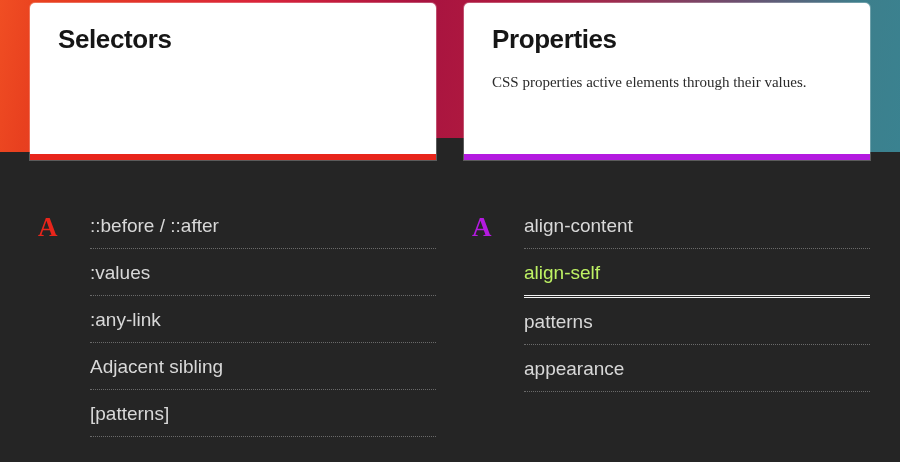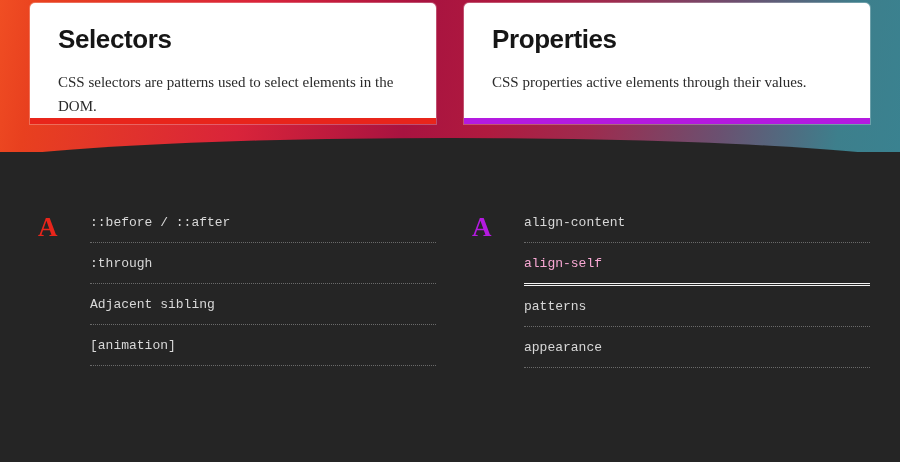"Selectors" #cards { height: 124px -> 160px }
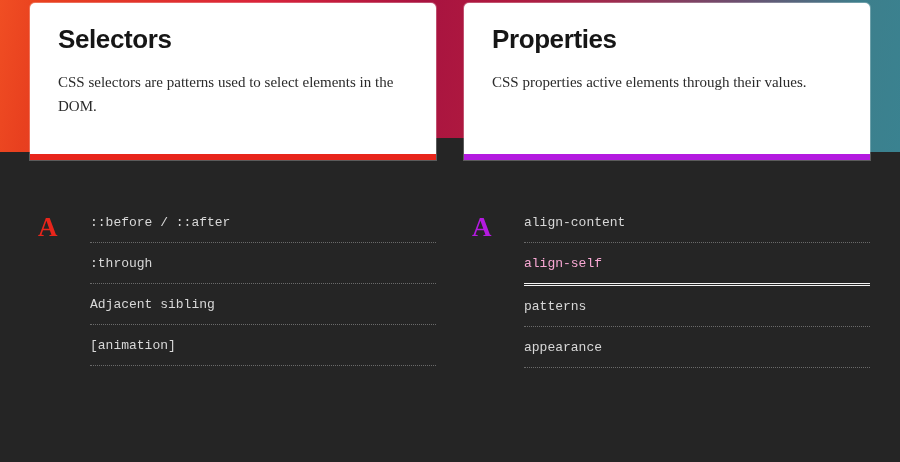"CSS selectors are patterns used" p.card-desc { html: <p>CSS selectors are patterns used to select elements in the DOM.</p> -> none }
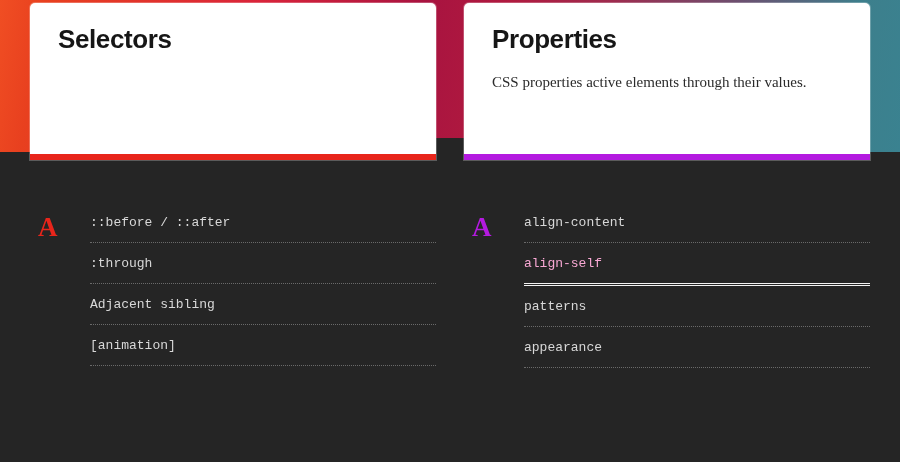"::before / ::after" .term-item { font-family: Liberation Mono, monospace -> Liberation Sans, sans-serif; font-size: 13px -> 19px }
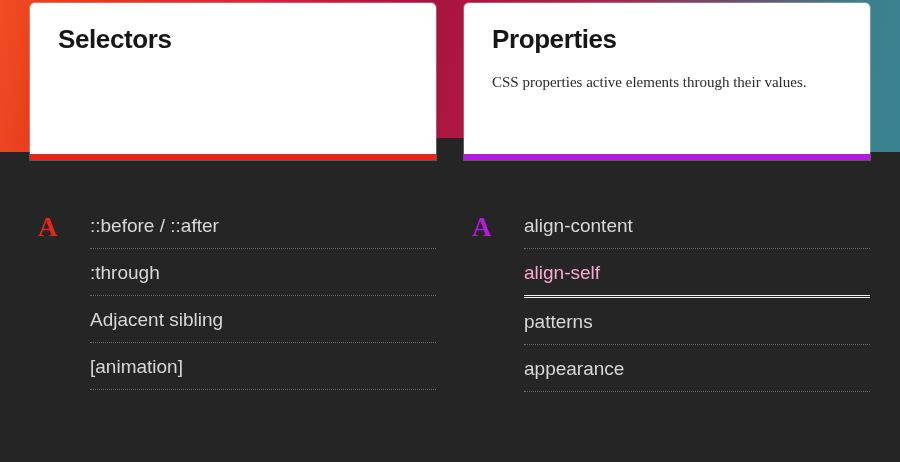":through" li.term-item { text: :through -> :values }
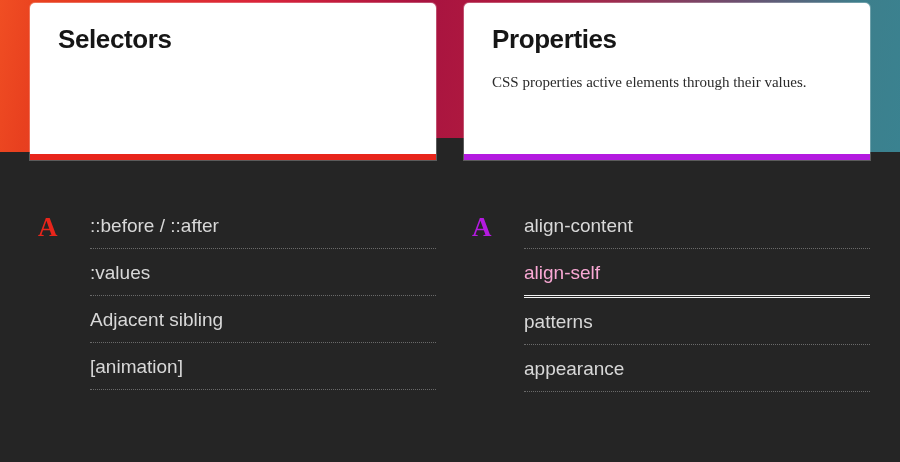"align-self" .term-item.is-link { color: #f9a8d4 -> #bef264 }
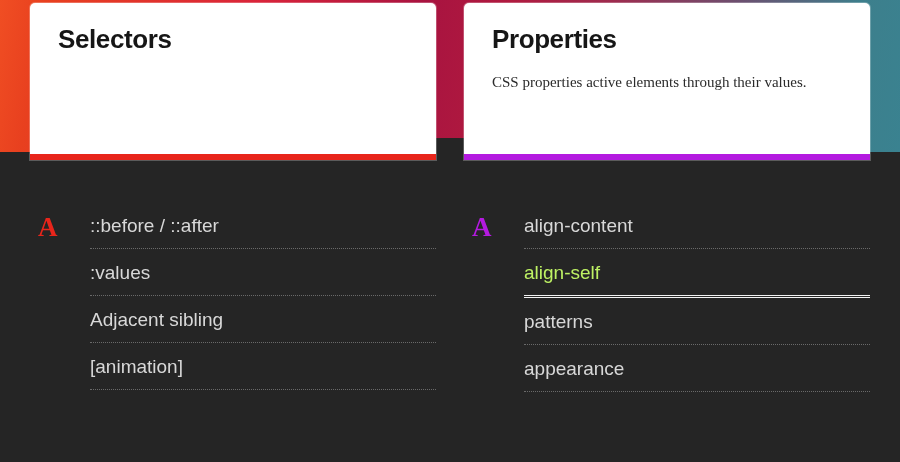":any-link" li.term-item { html: none -> <li>:any-link</li> }
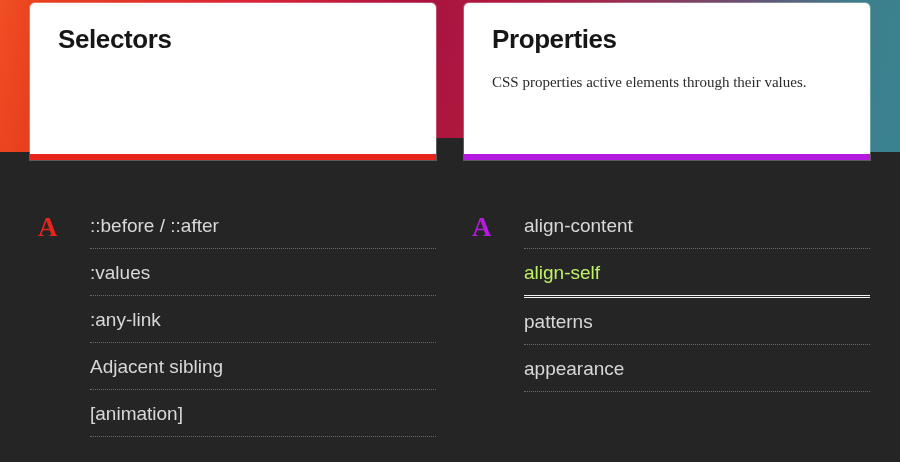"[animation]" li.term-item { text: animation -> patterns }
